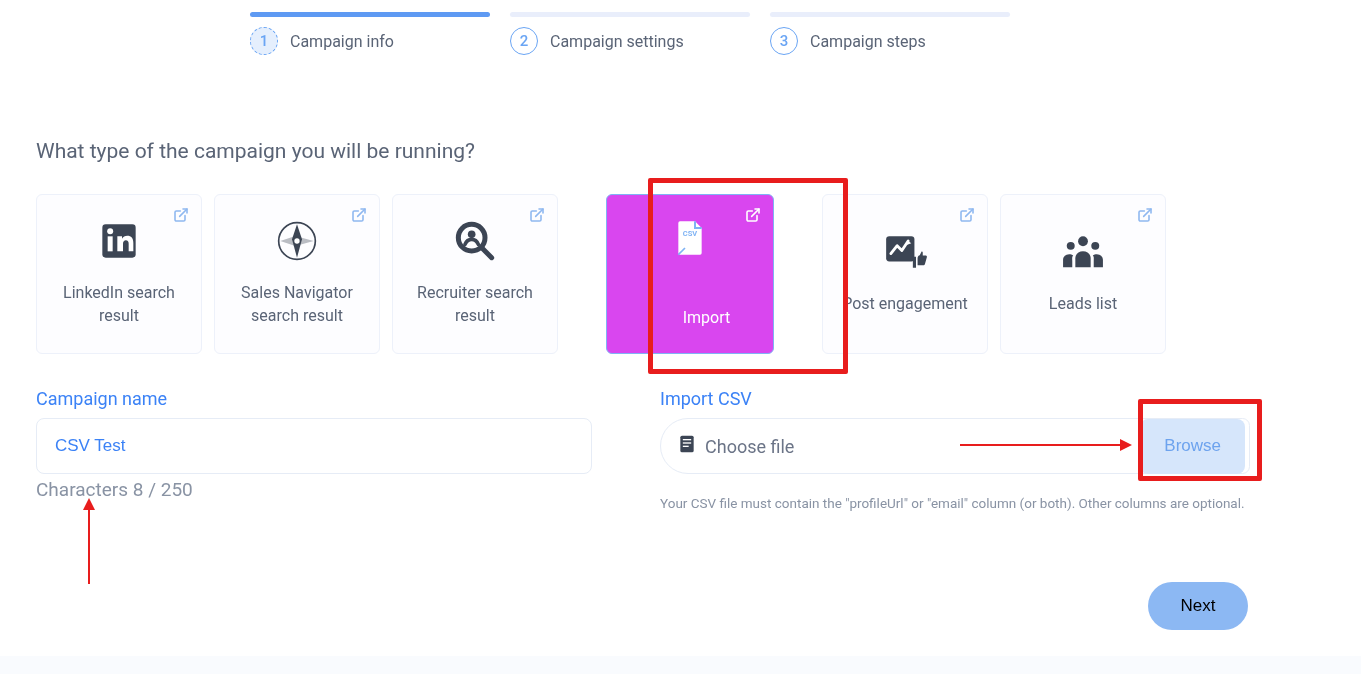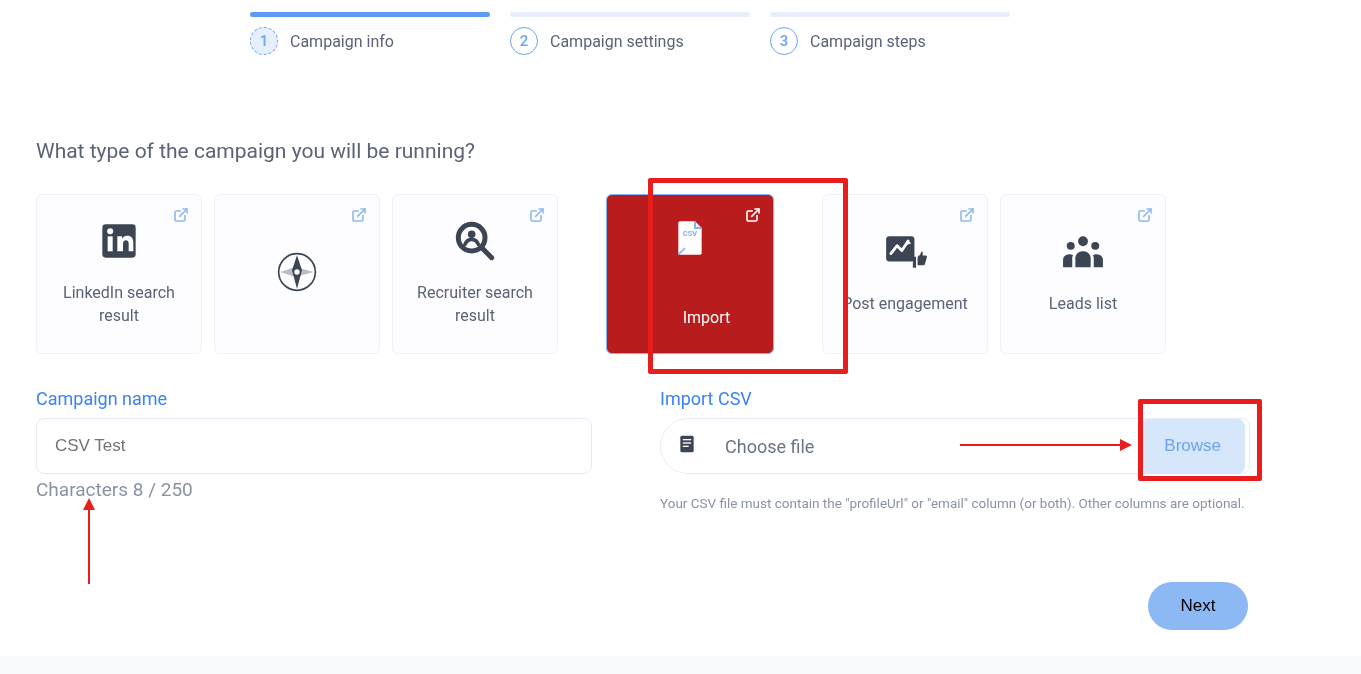"CSV" .card.selected { background: #b91c1c -> #d946ef }
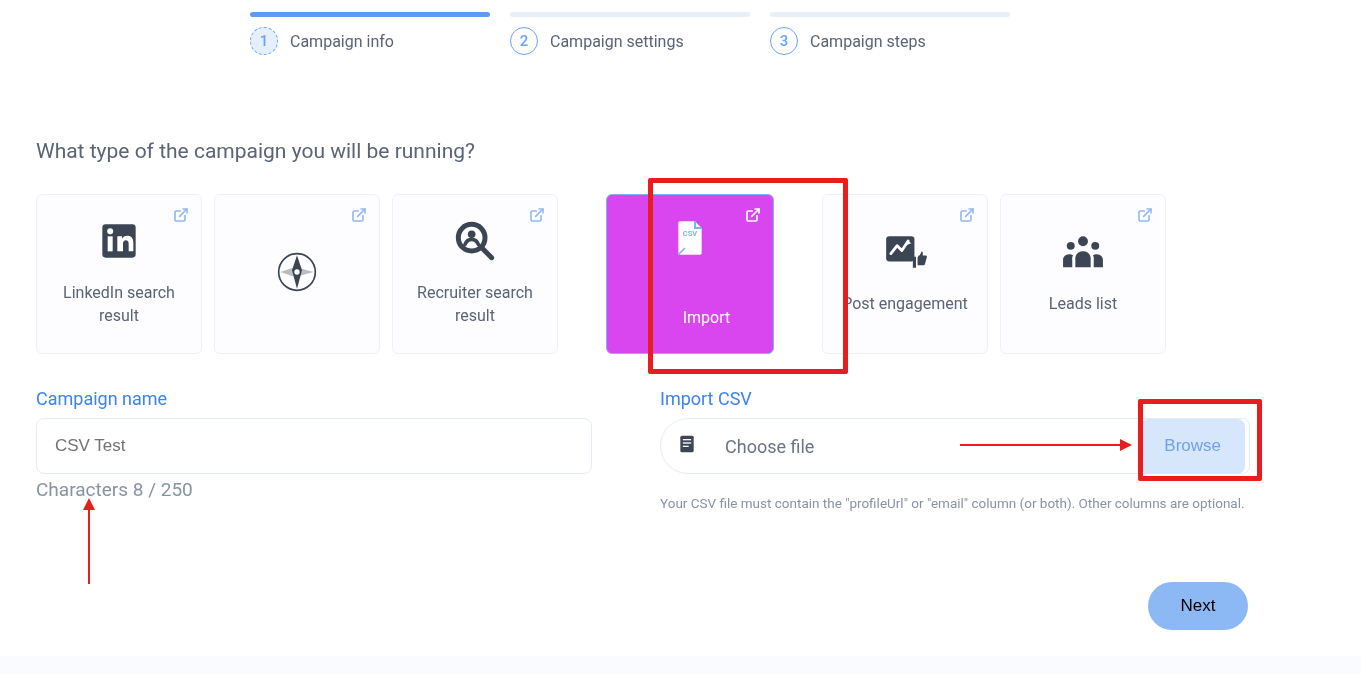"Sales Navigator" div.title { html: none -> <div>Sales Navigator search result</div> }
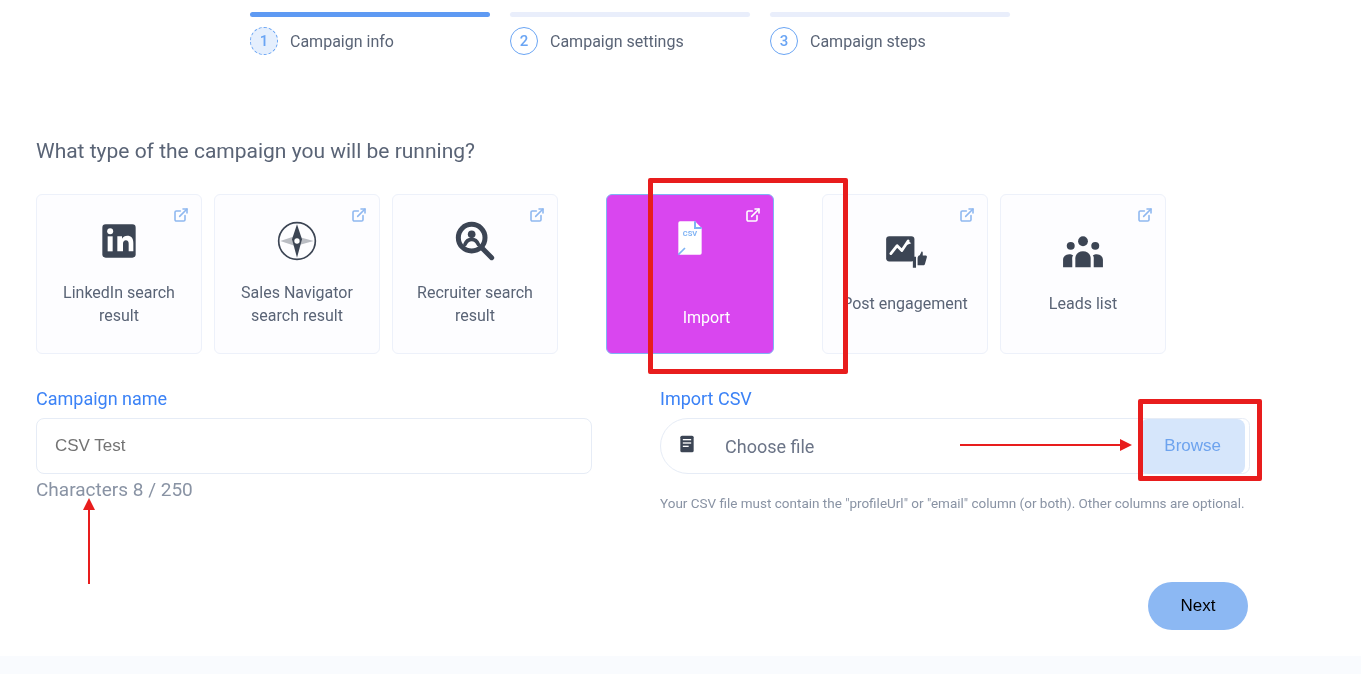"CSV Test" .text-input { color: #737373 -> #3b82f6 }
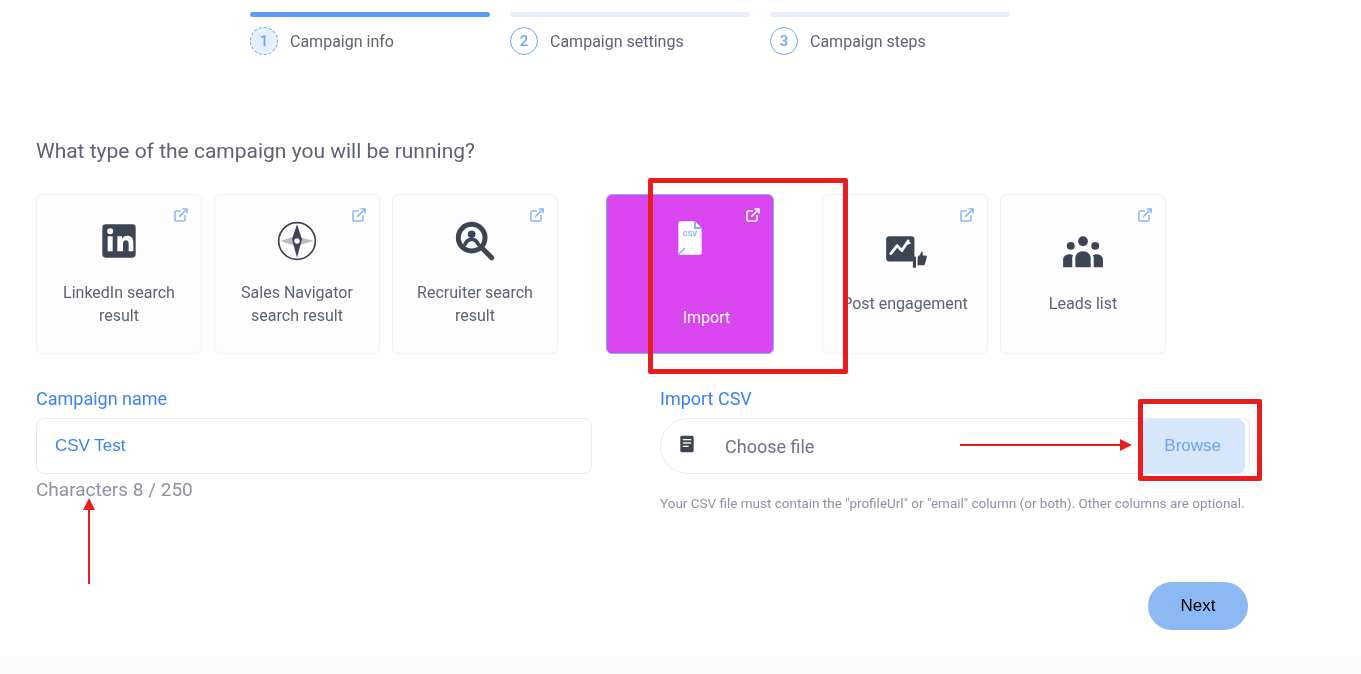"Choose file" .file-box { gap: 28px -> 8px }
